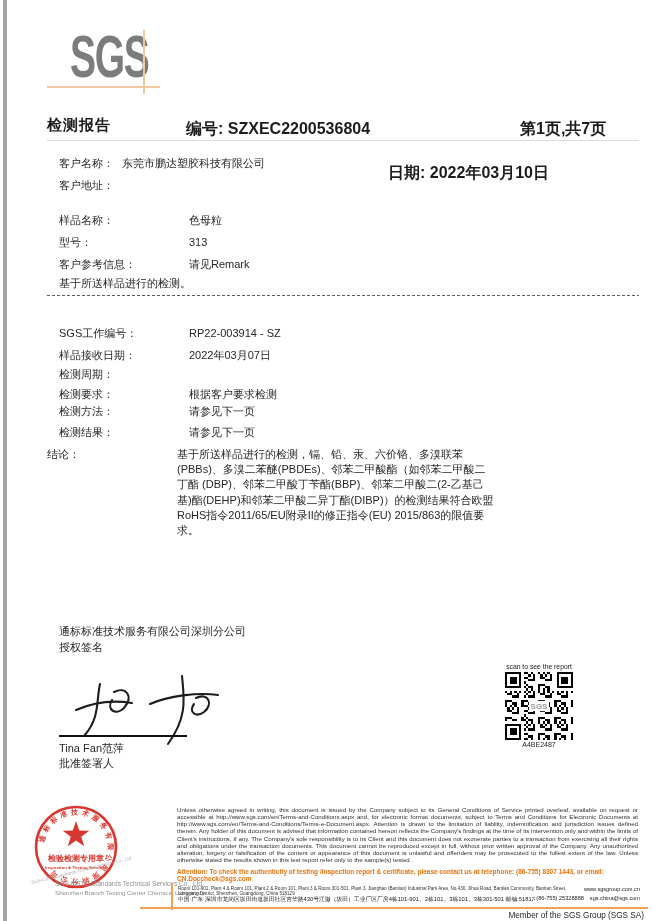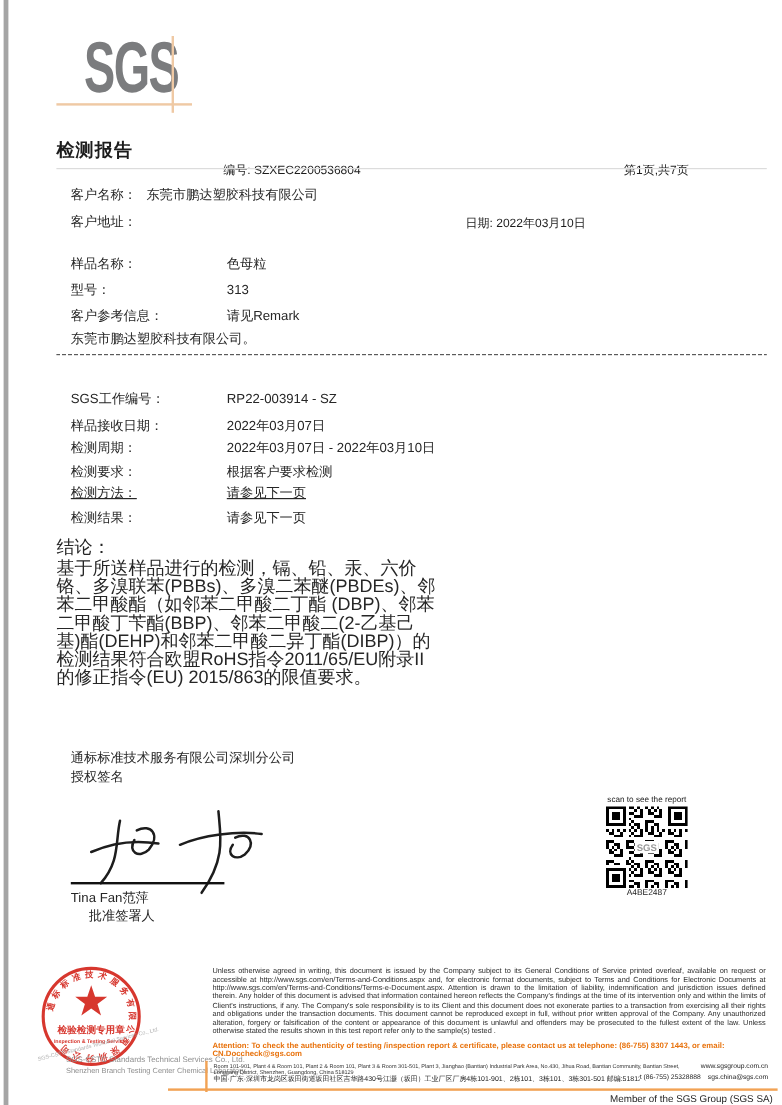"编号: SZXEC2200536804" .hdr { font-size: 10px -> 16px; font-weight: none -> bold; top: 135px -> 119px }
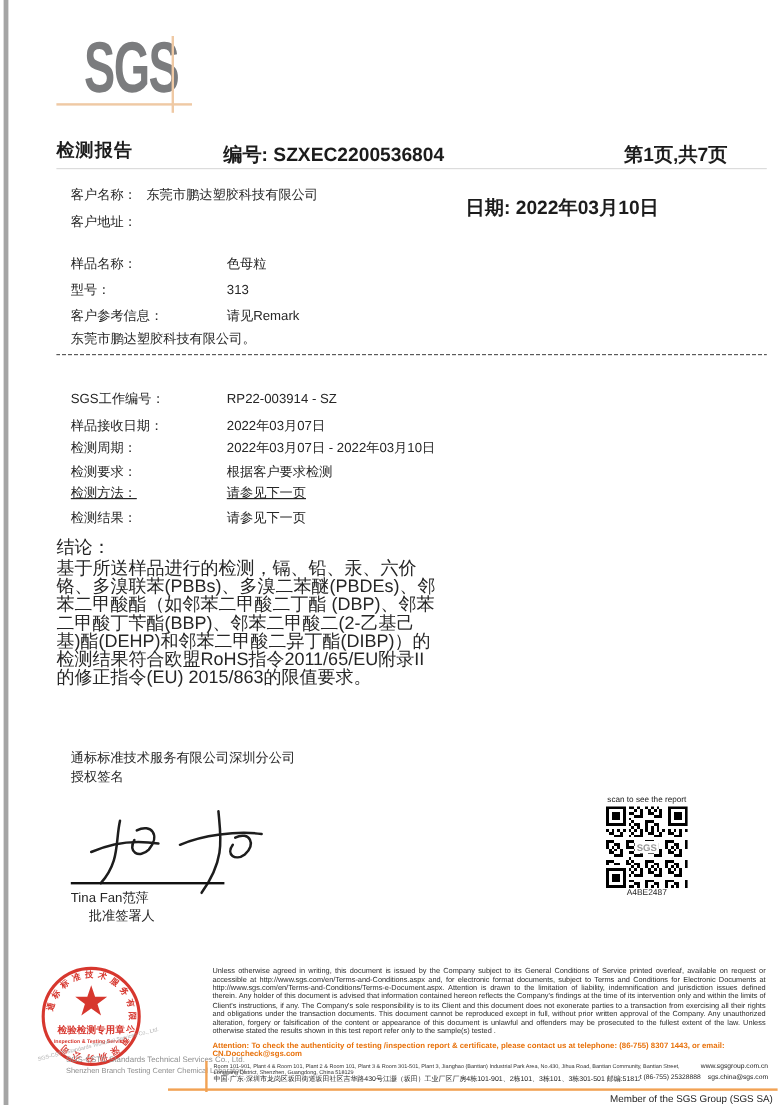"东莞市鹏达塑胶科技有限公司。" div.abs { text: 东莞市鹏达塑胶科技有限公司 -> 基于所送样品进行的检测 }
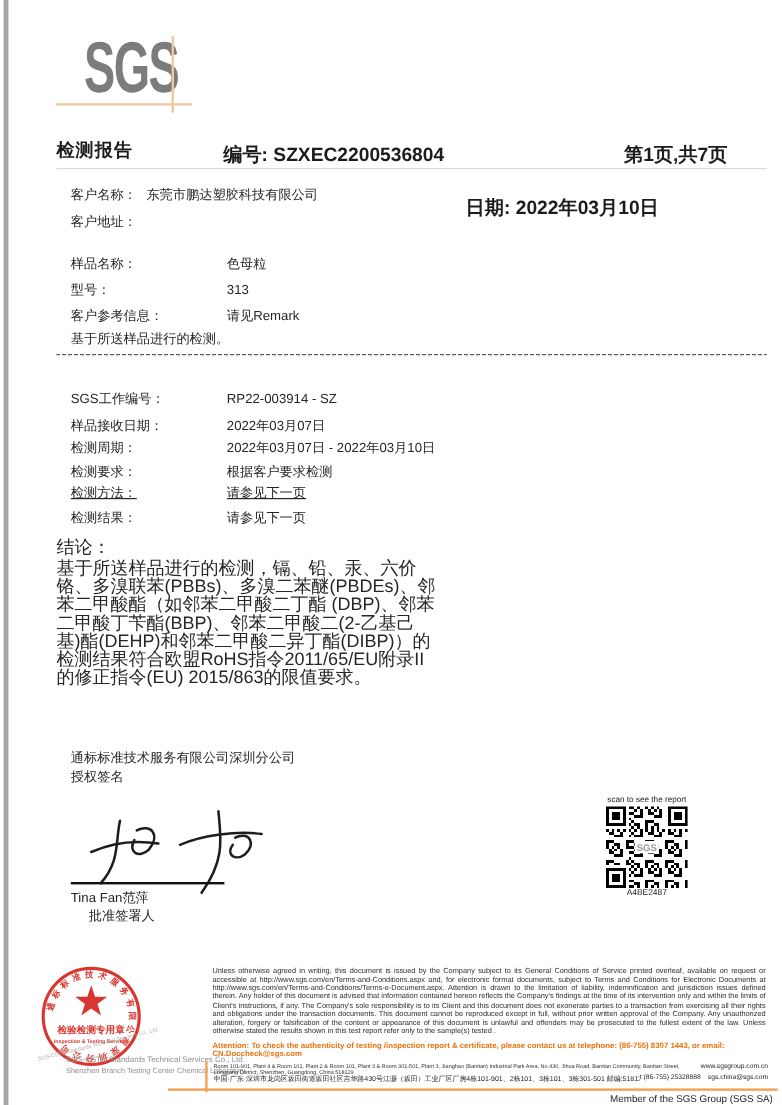"2022年03月07日 - 2022年03月10日" span { html: <span>2022年03月07日 - 2022年03月10日</span> -> none }
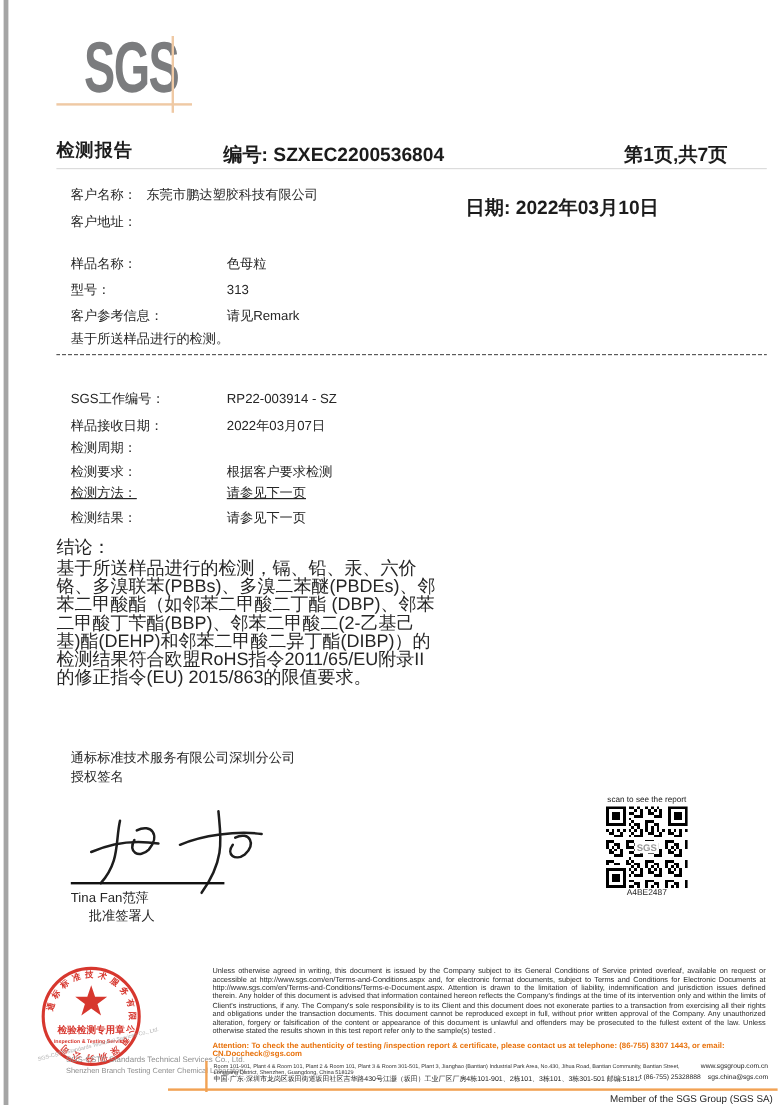"检测方法：" div.abs { text-decoration: underline -> none }
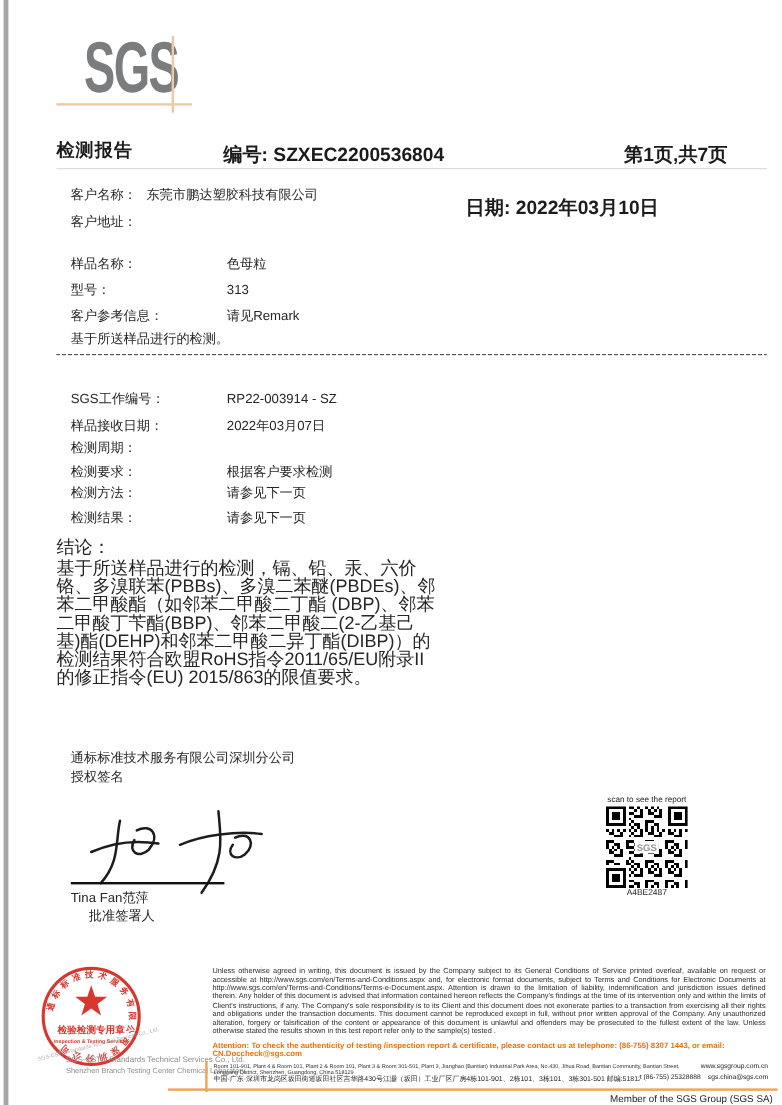"结论：" .conclusion-row { flex-direction: column -> none; font-size: 15px -> 11px }
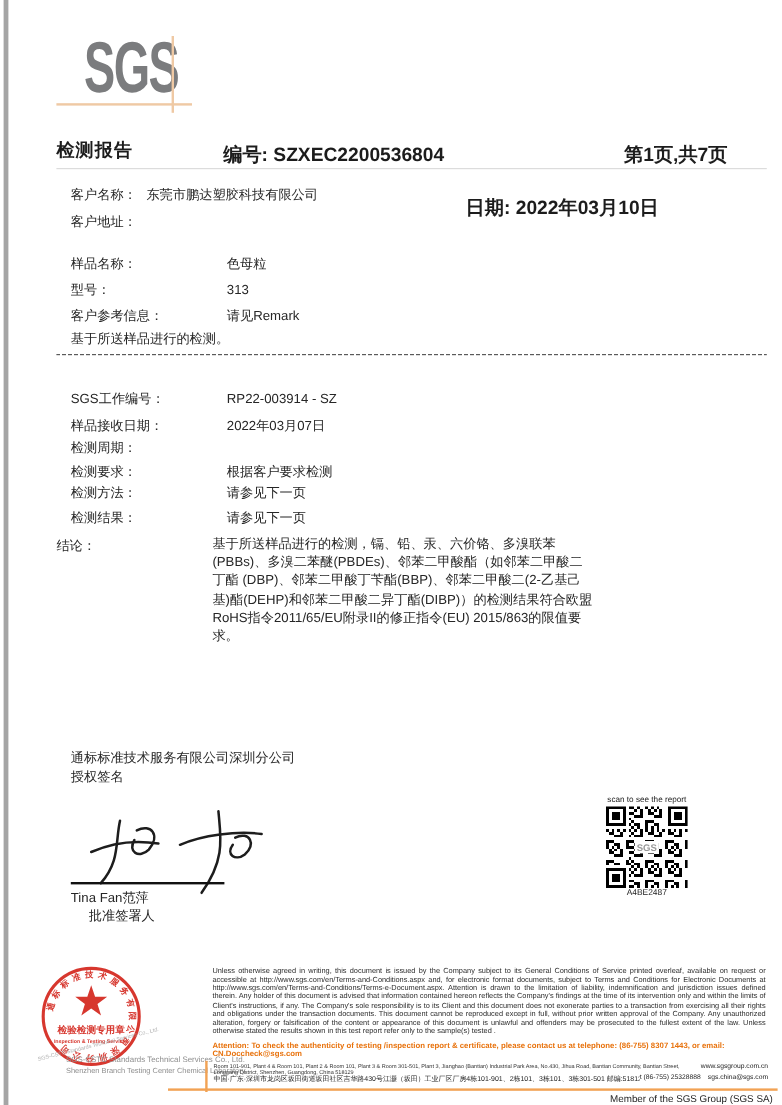"批准签署人" .sig-role { left: 74px -> 59px }
